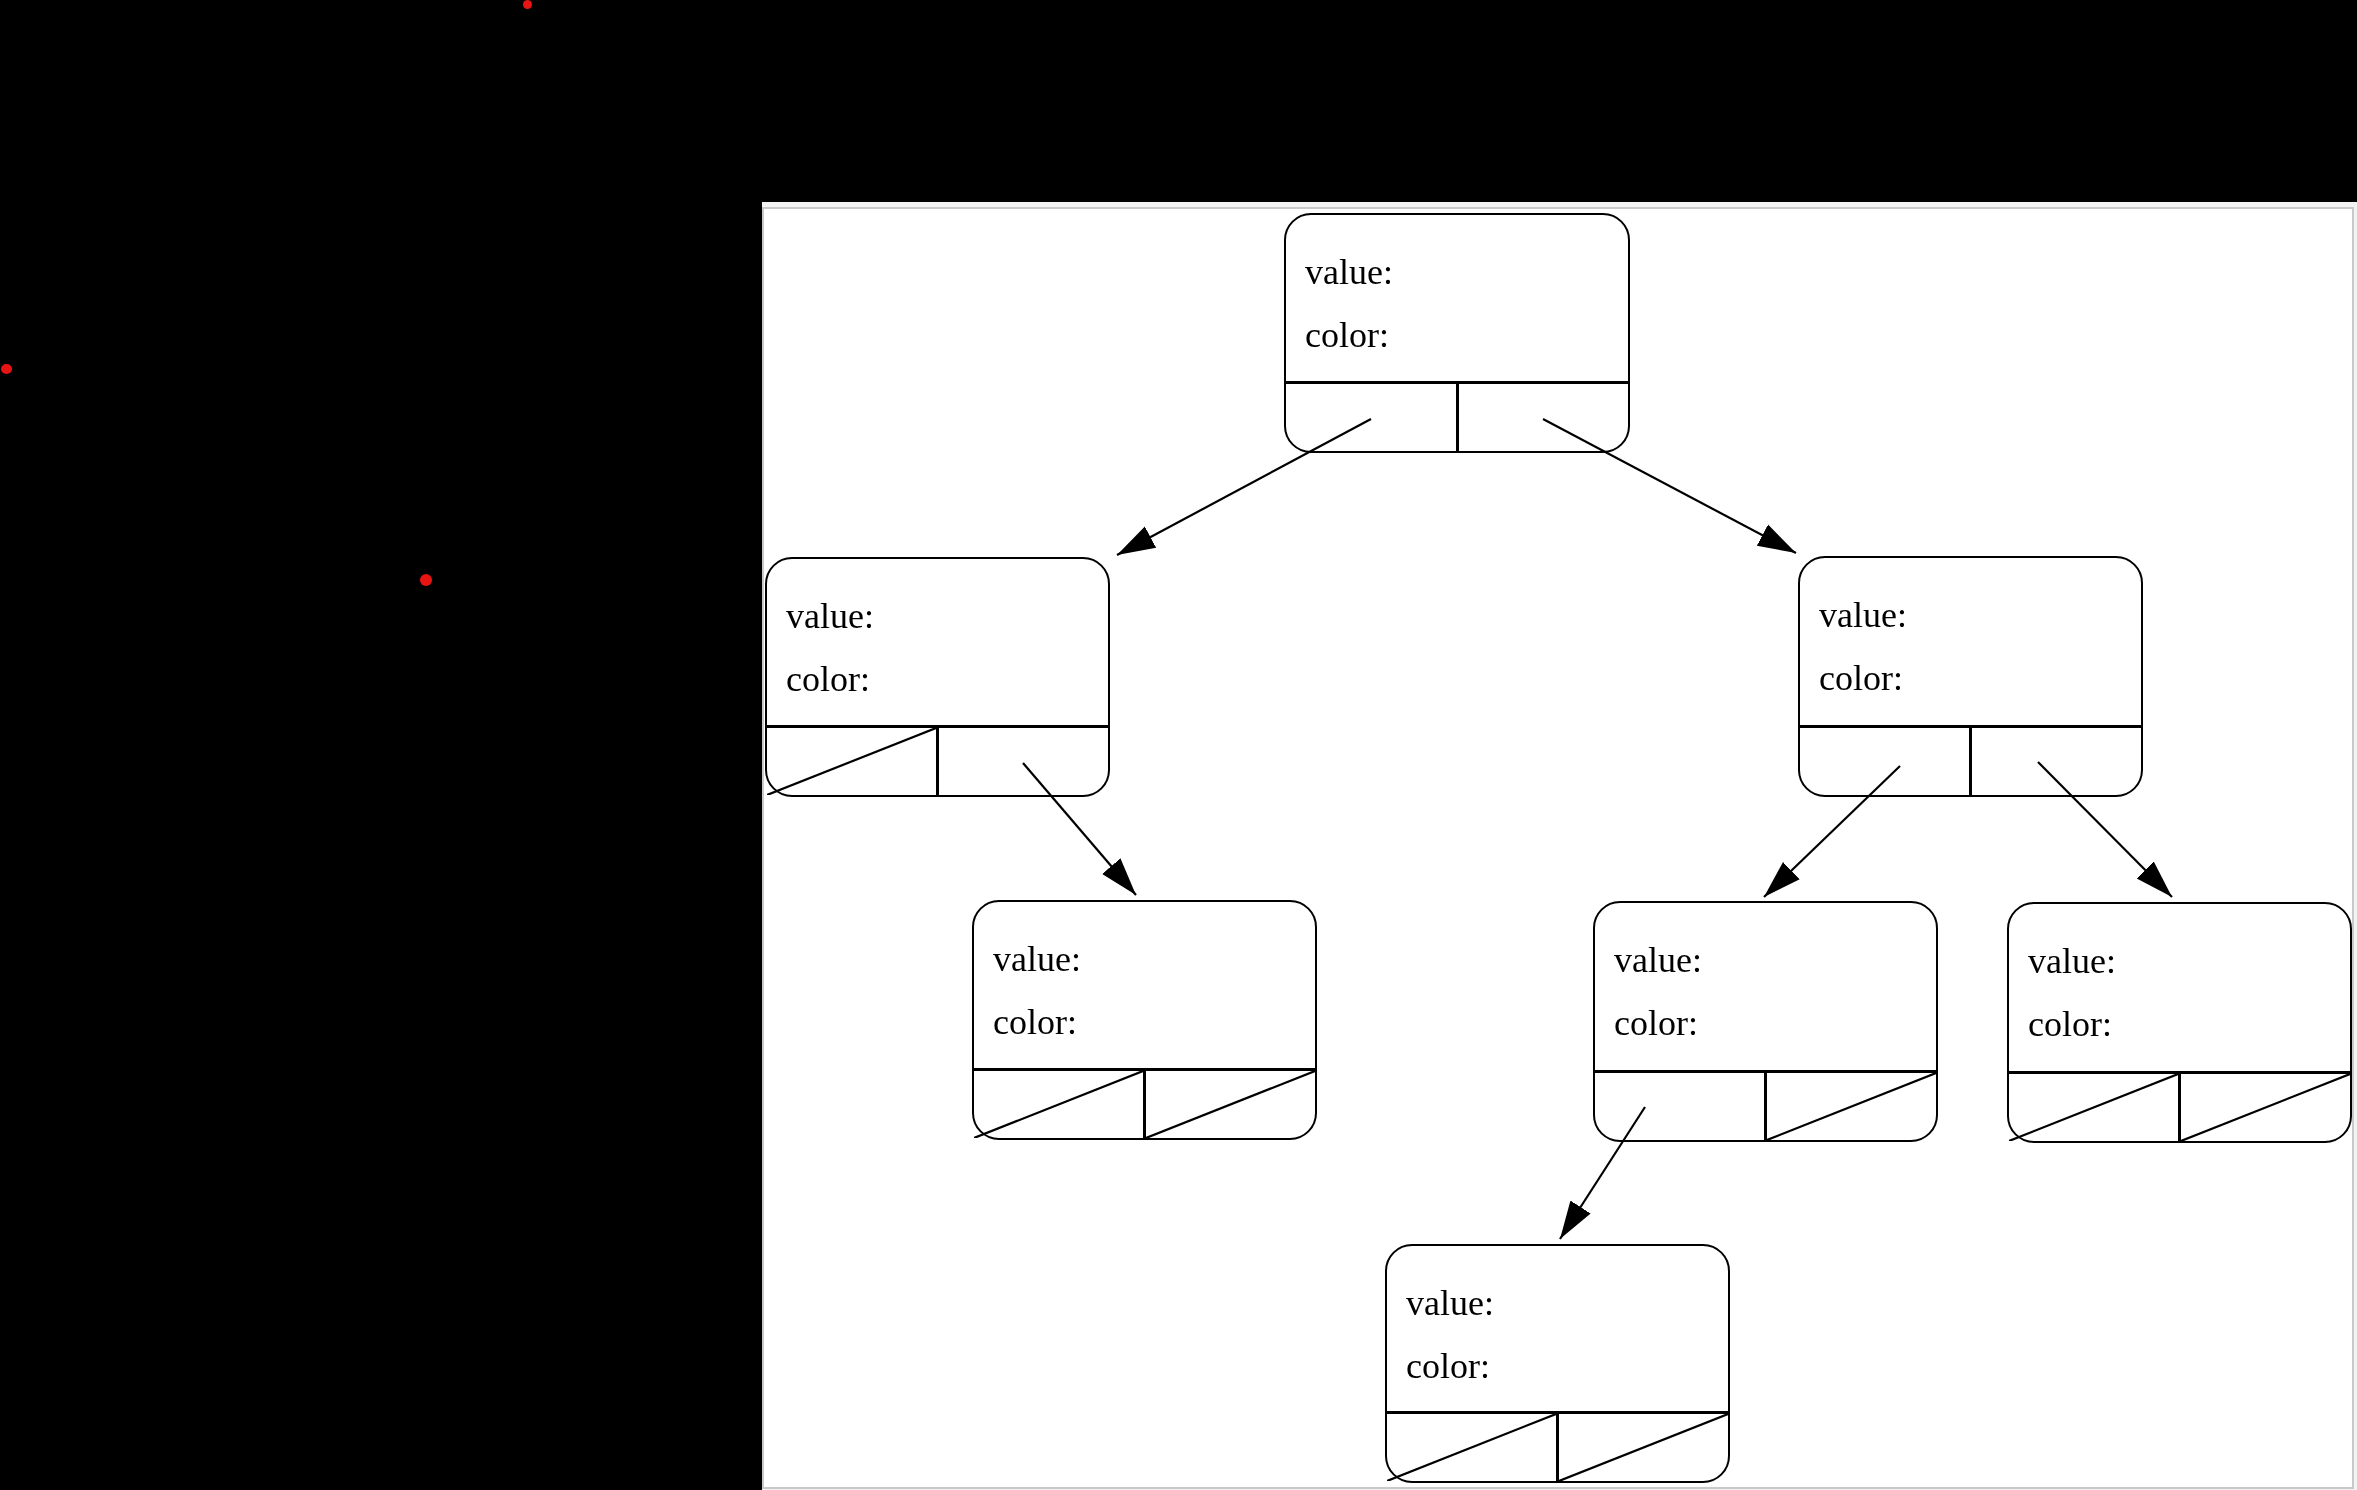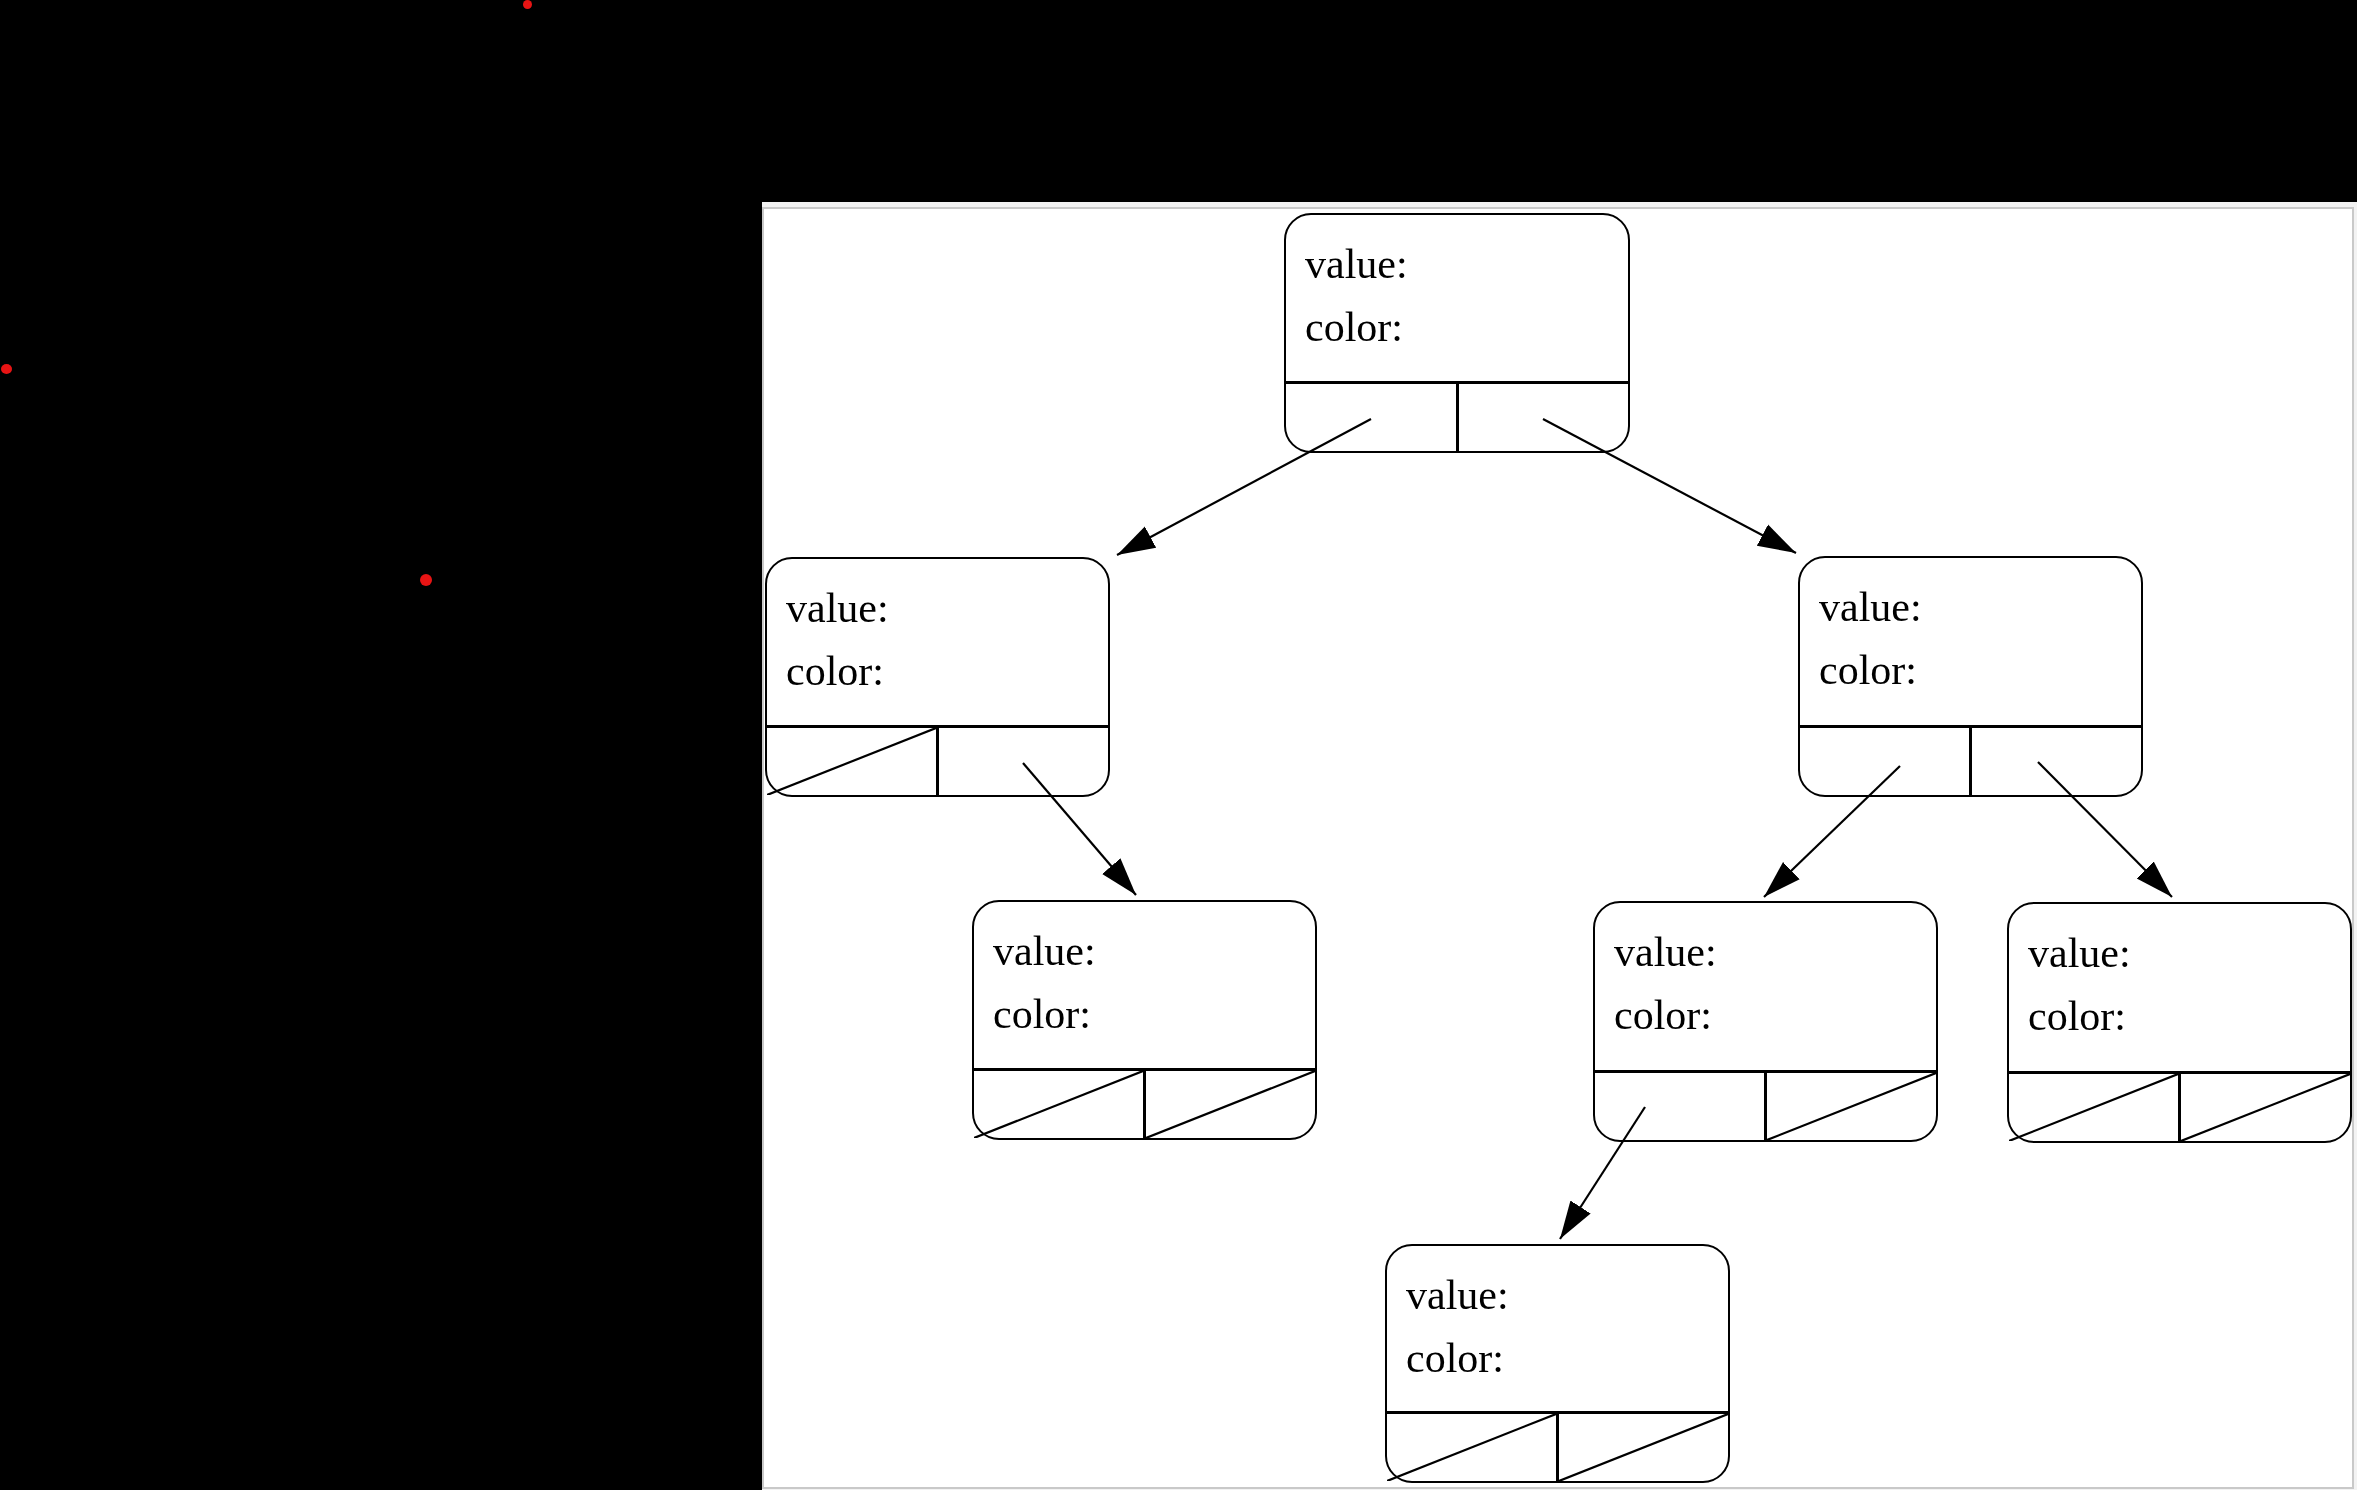"value:" .node-text { font-size: 42px -> 36px; padding-top: 18px -> 26px }
